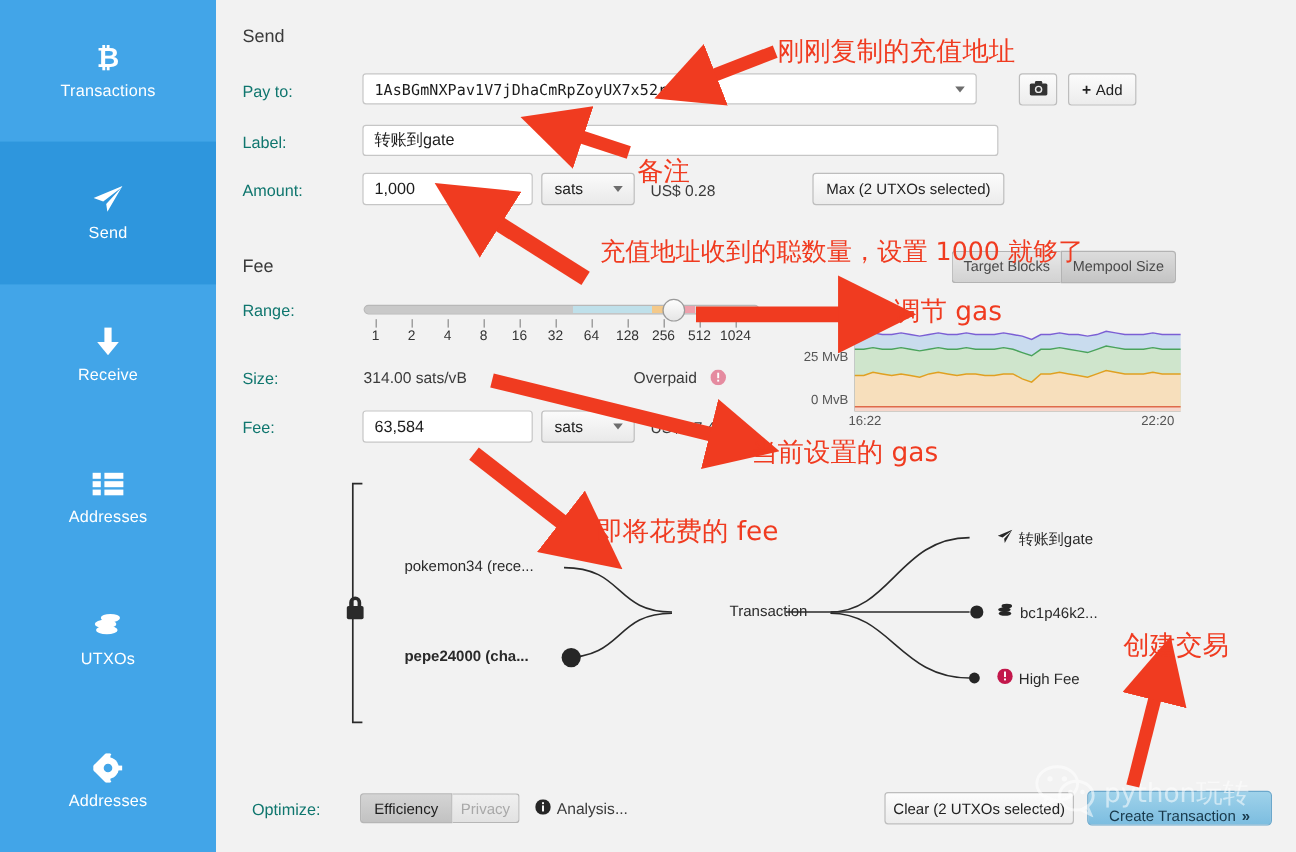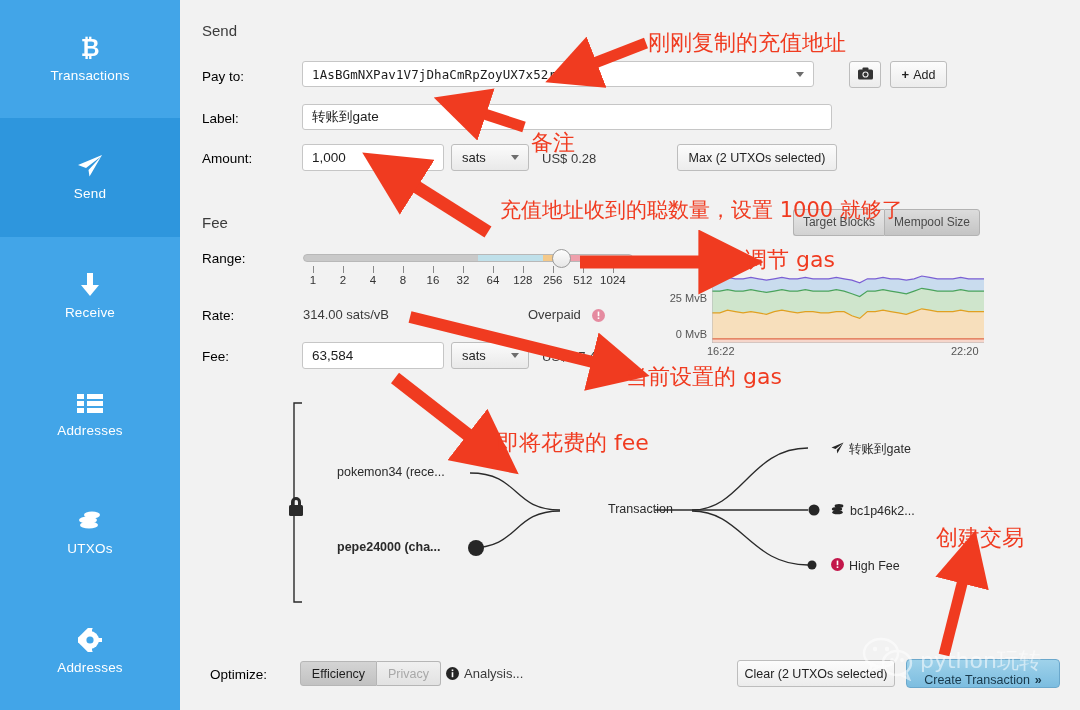"Pay to:" .row-label { color: #000000 -> #0f766e }
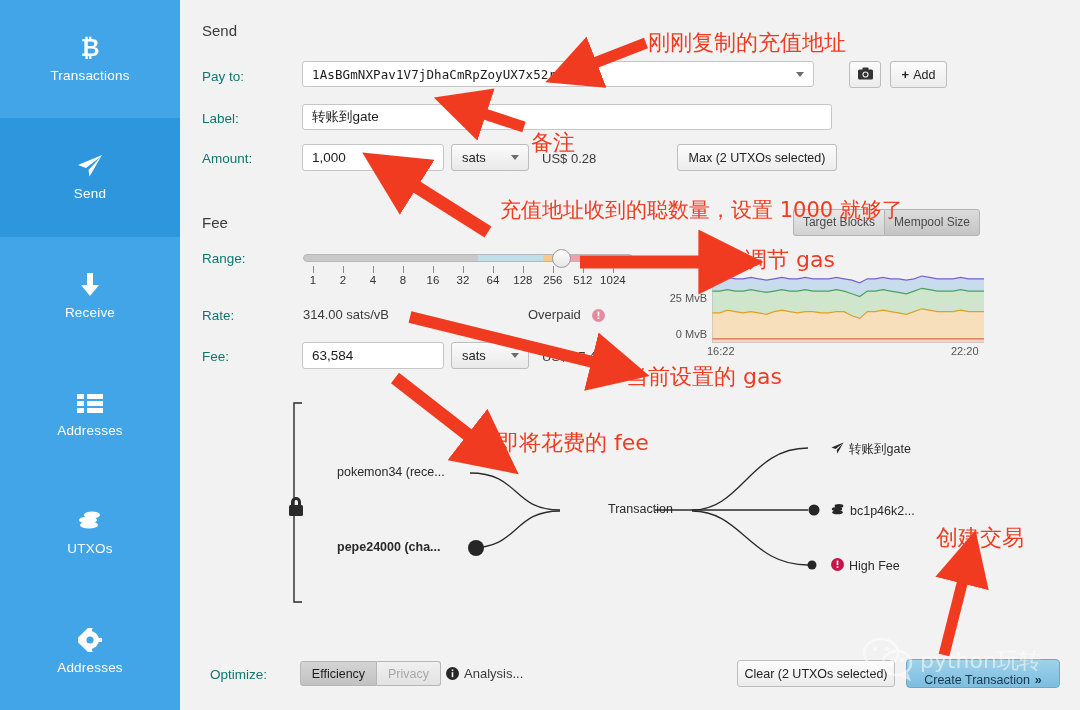"Rate:" div.row-label { text: Rate -> Size }
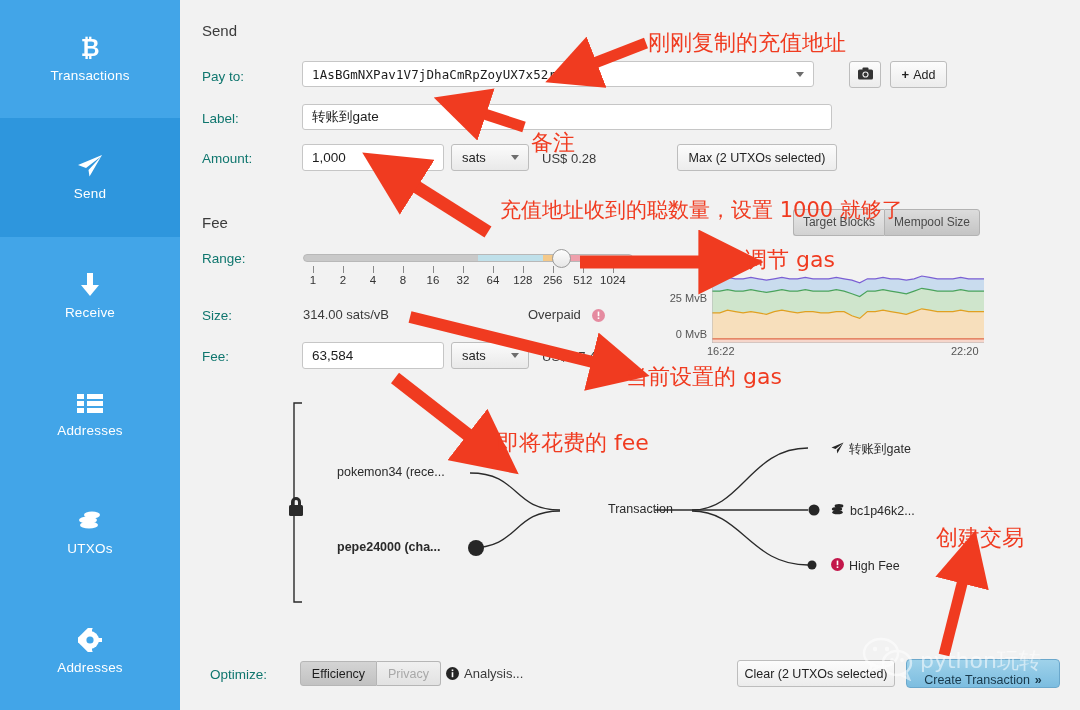"Privacy" div.seg { width: 64px -> 56px }
